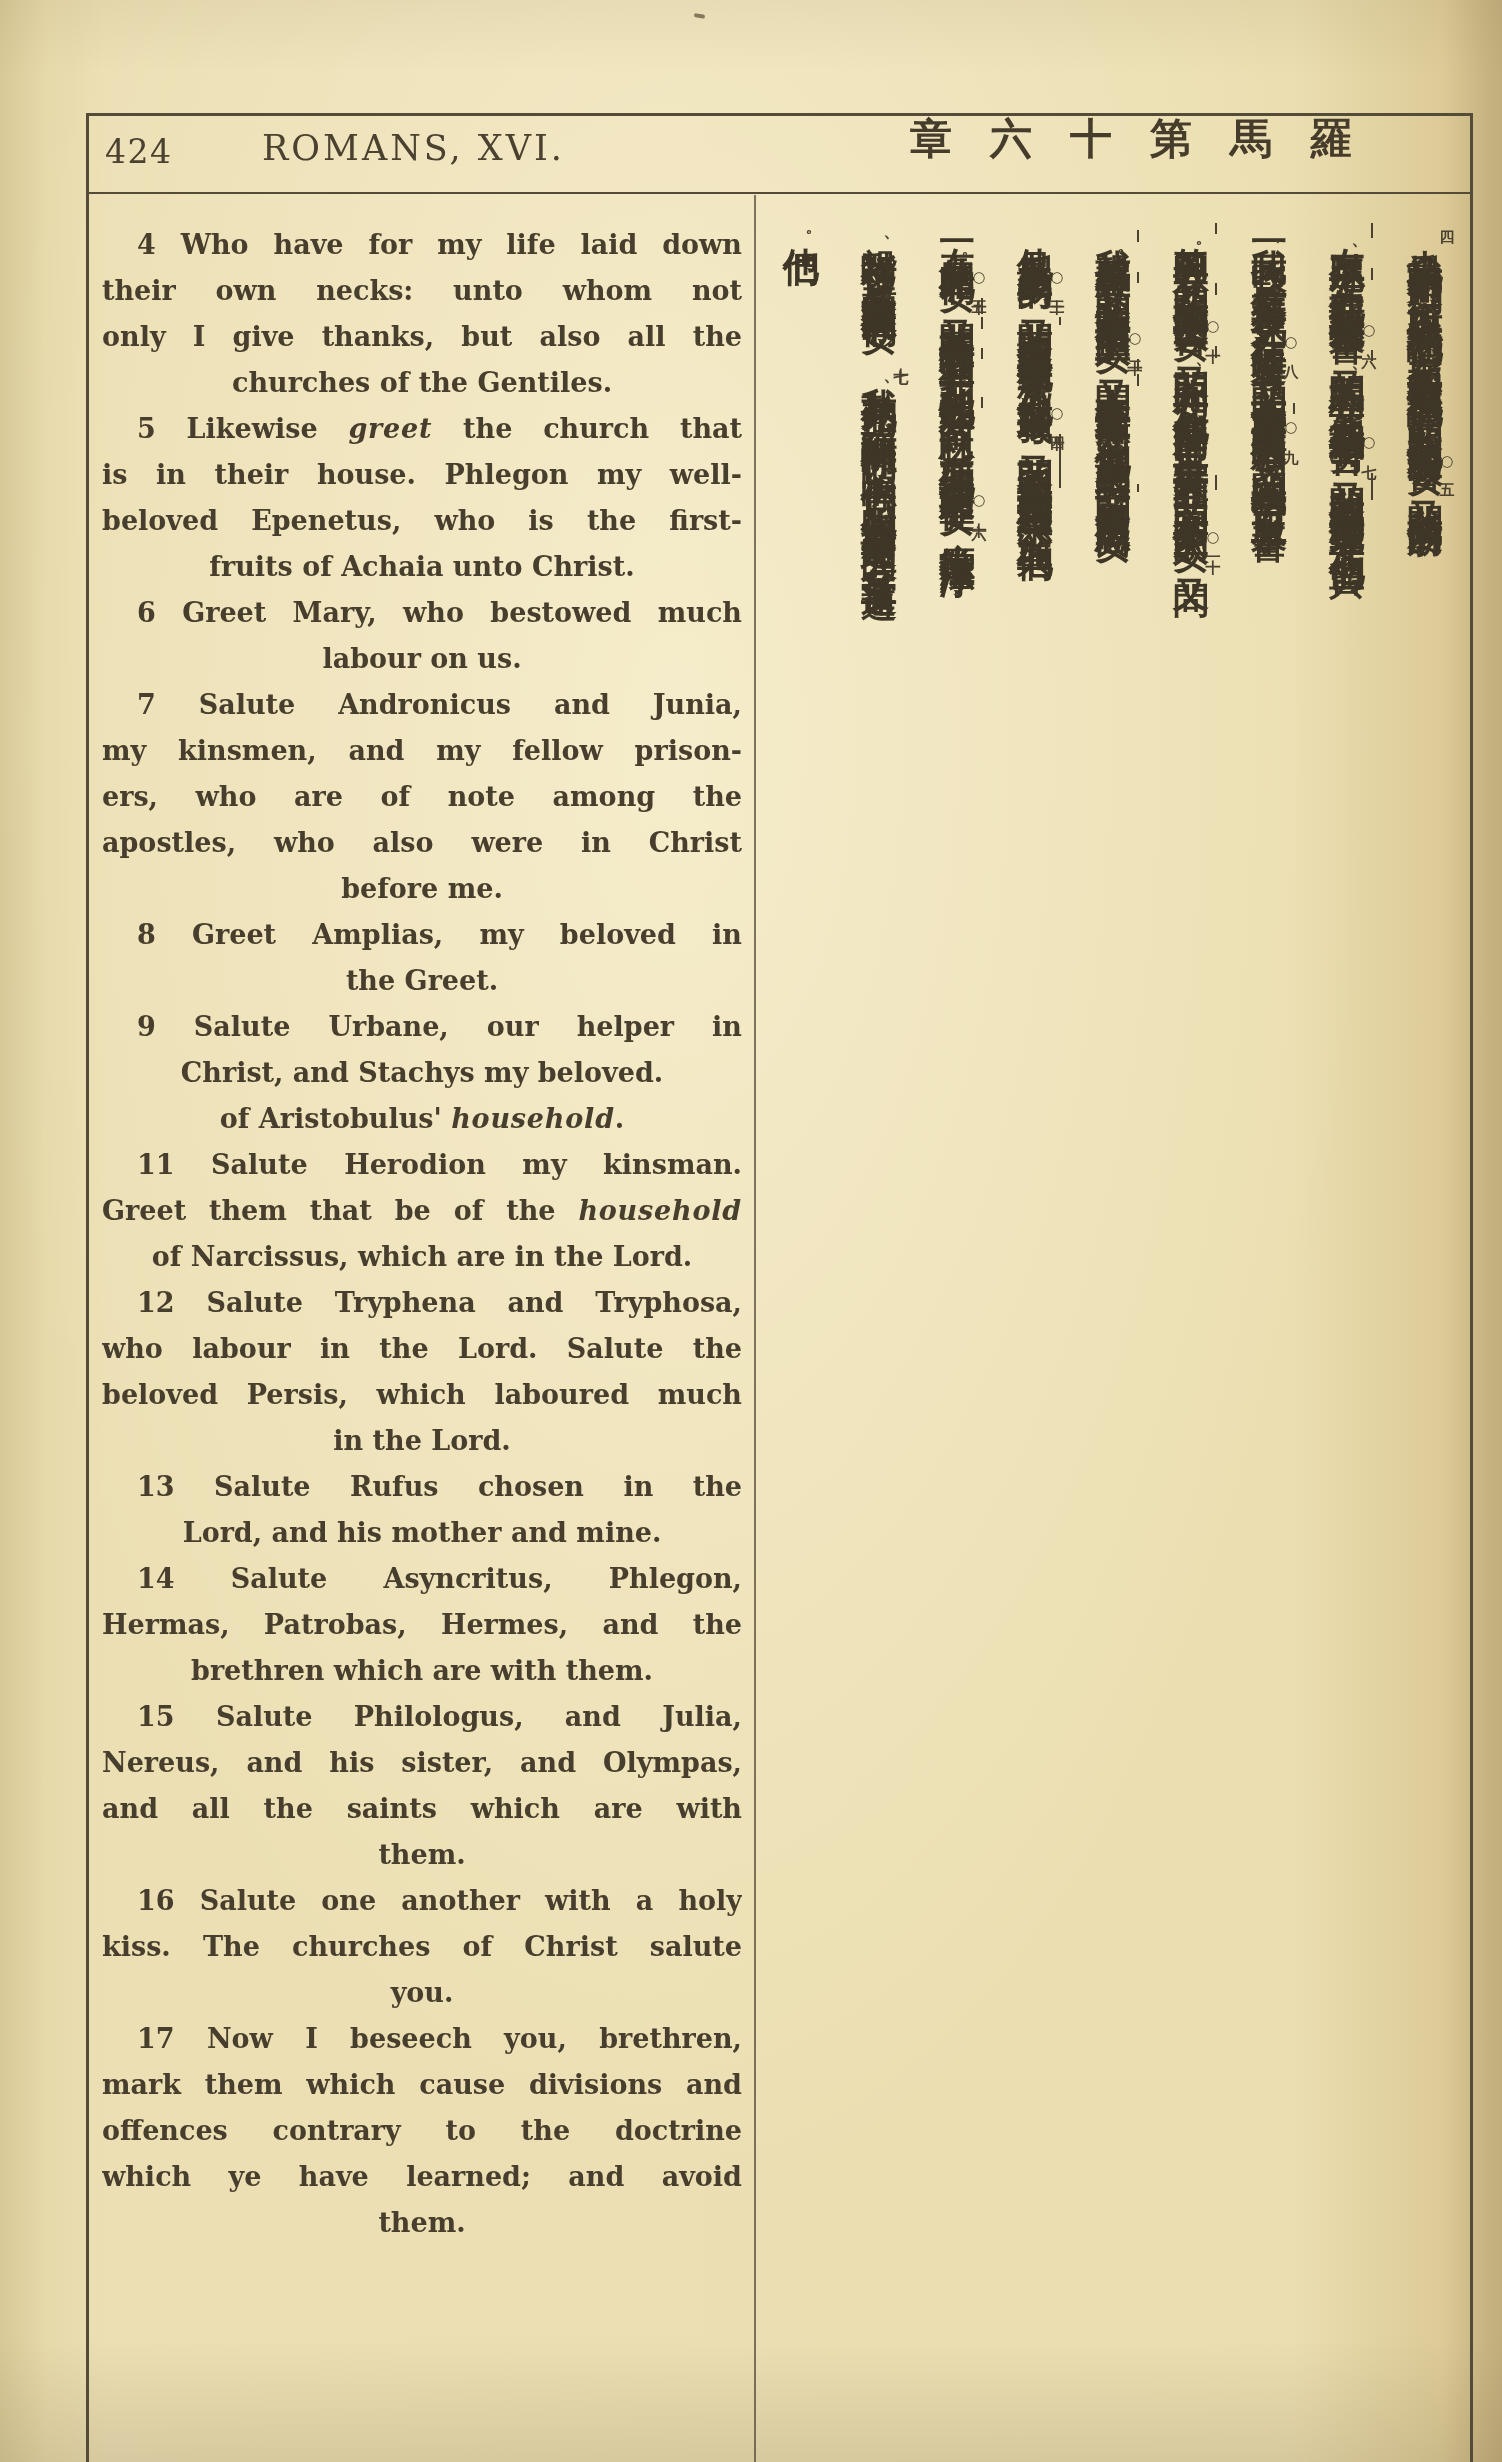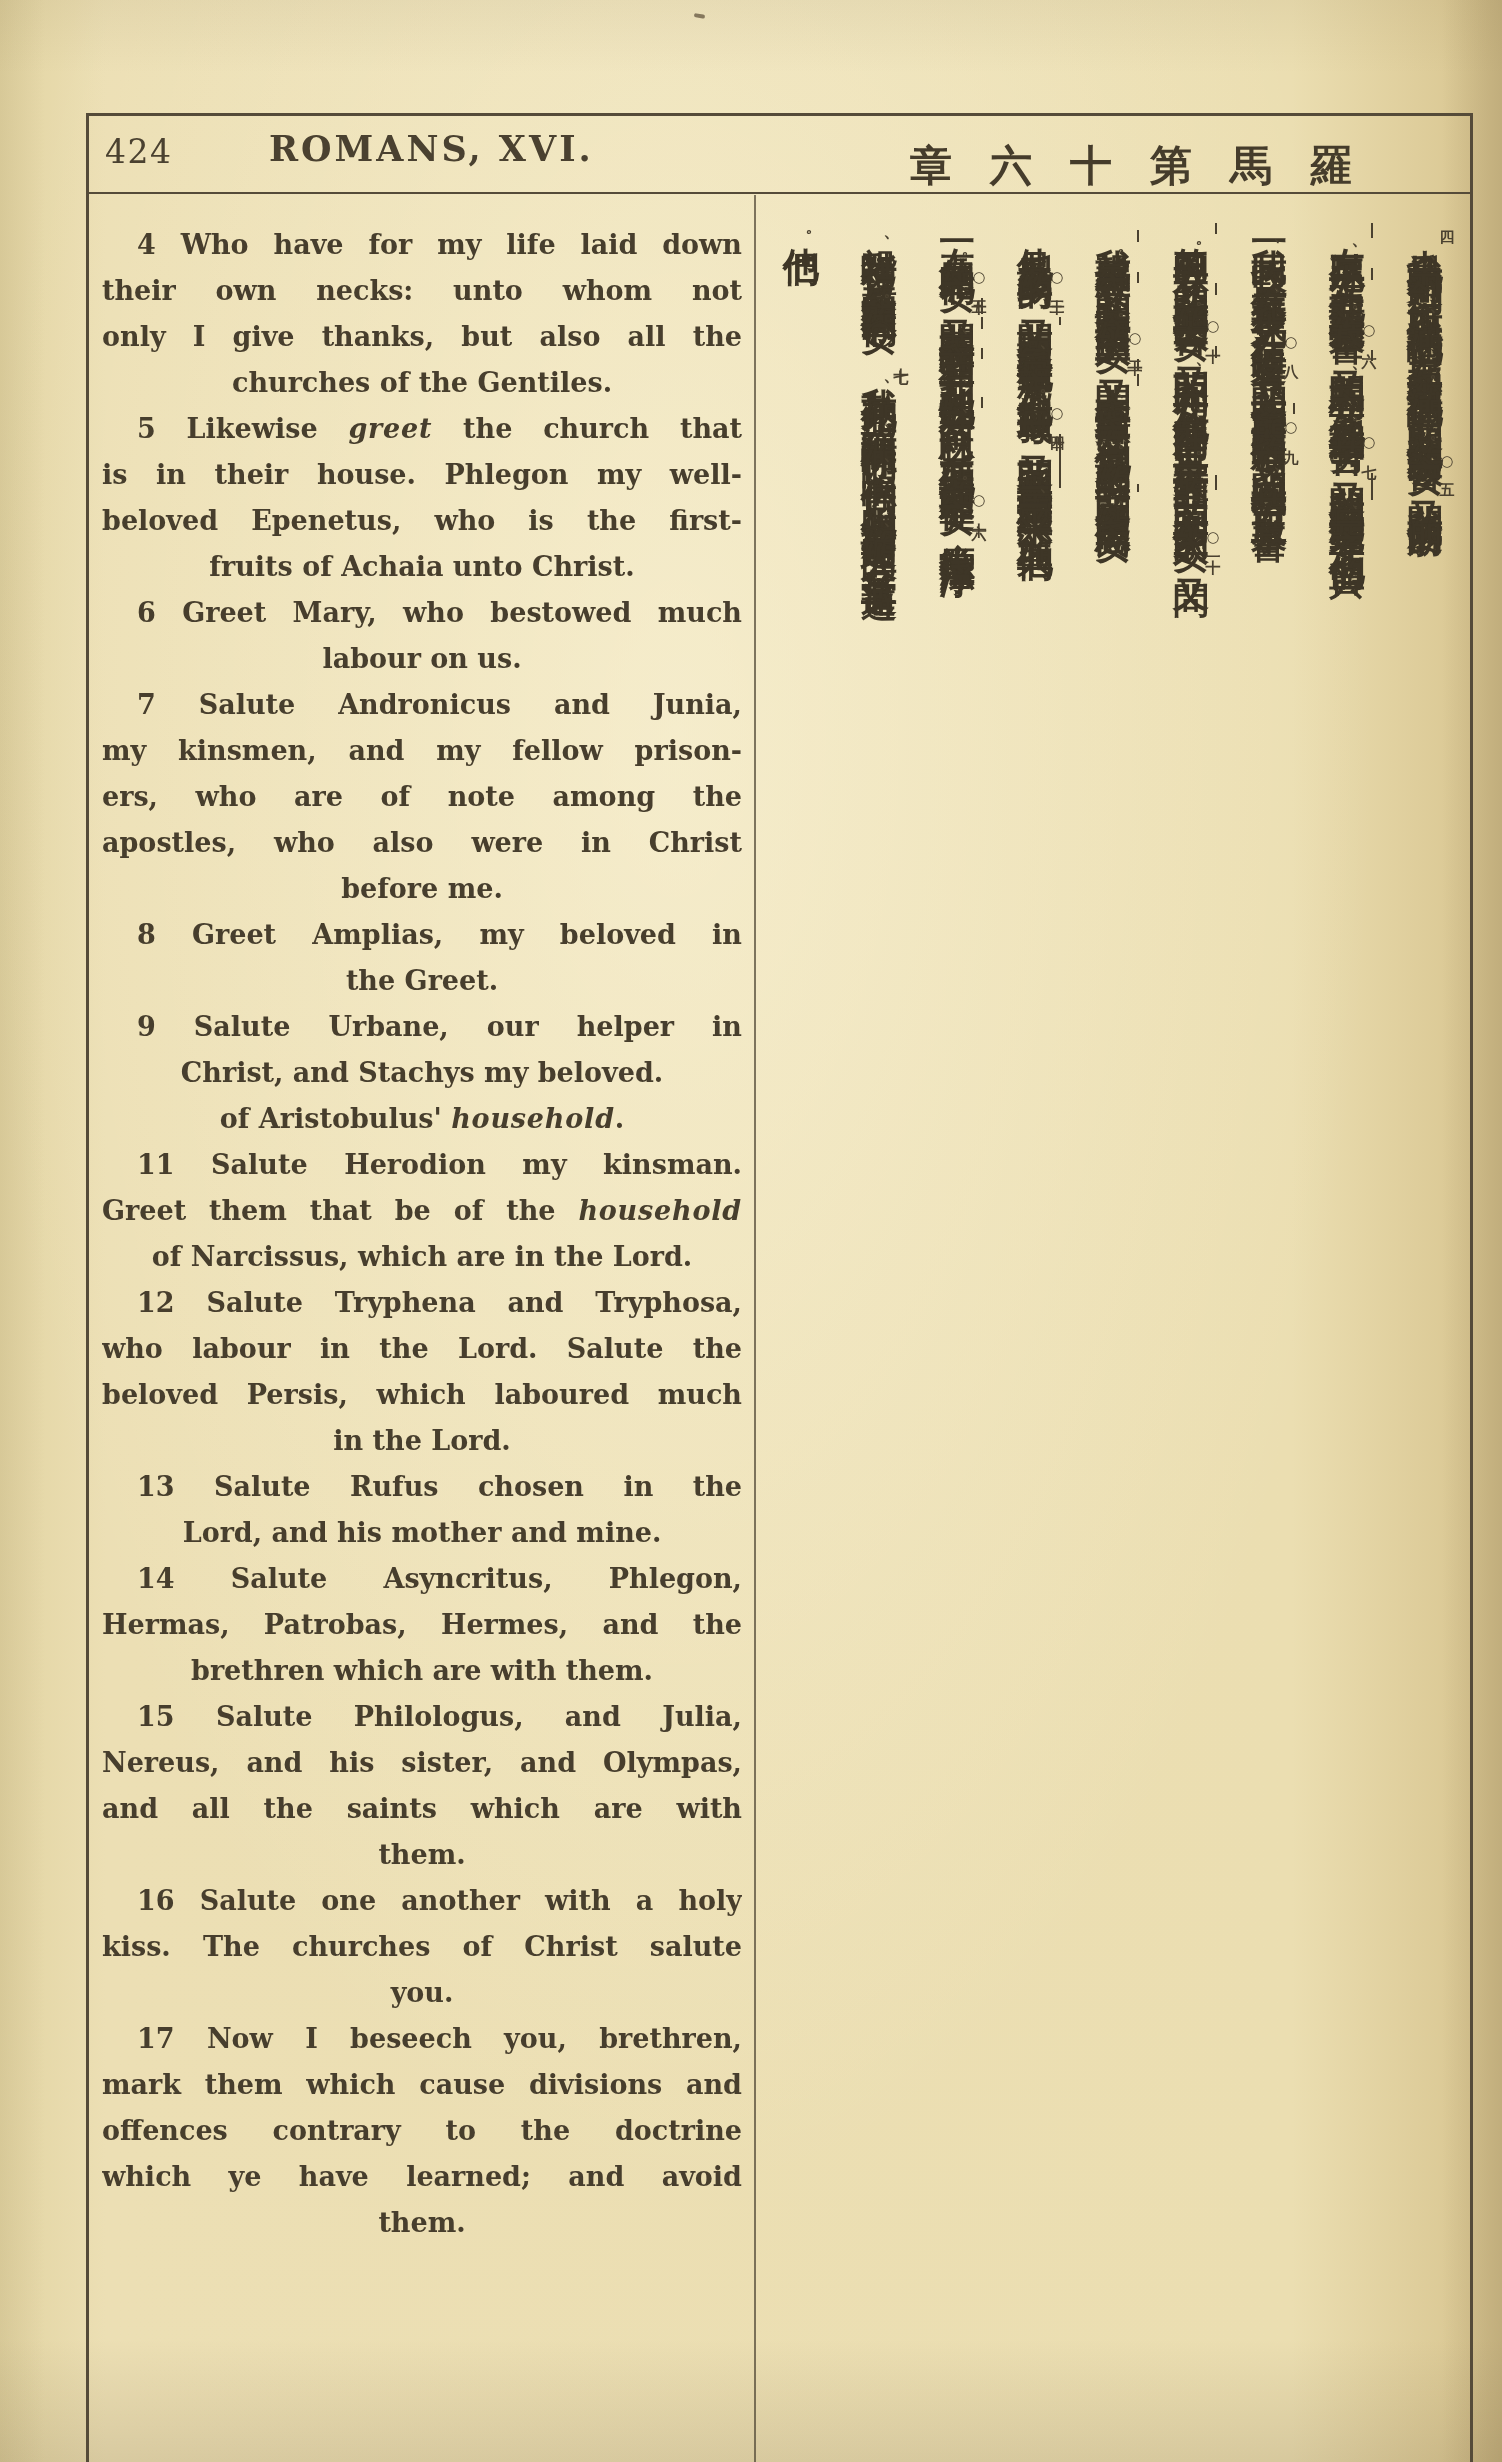"ROMANS, XVI." .running-title { font-weight: bold -> none; left: 269px -> 262px }
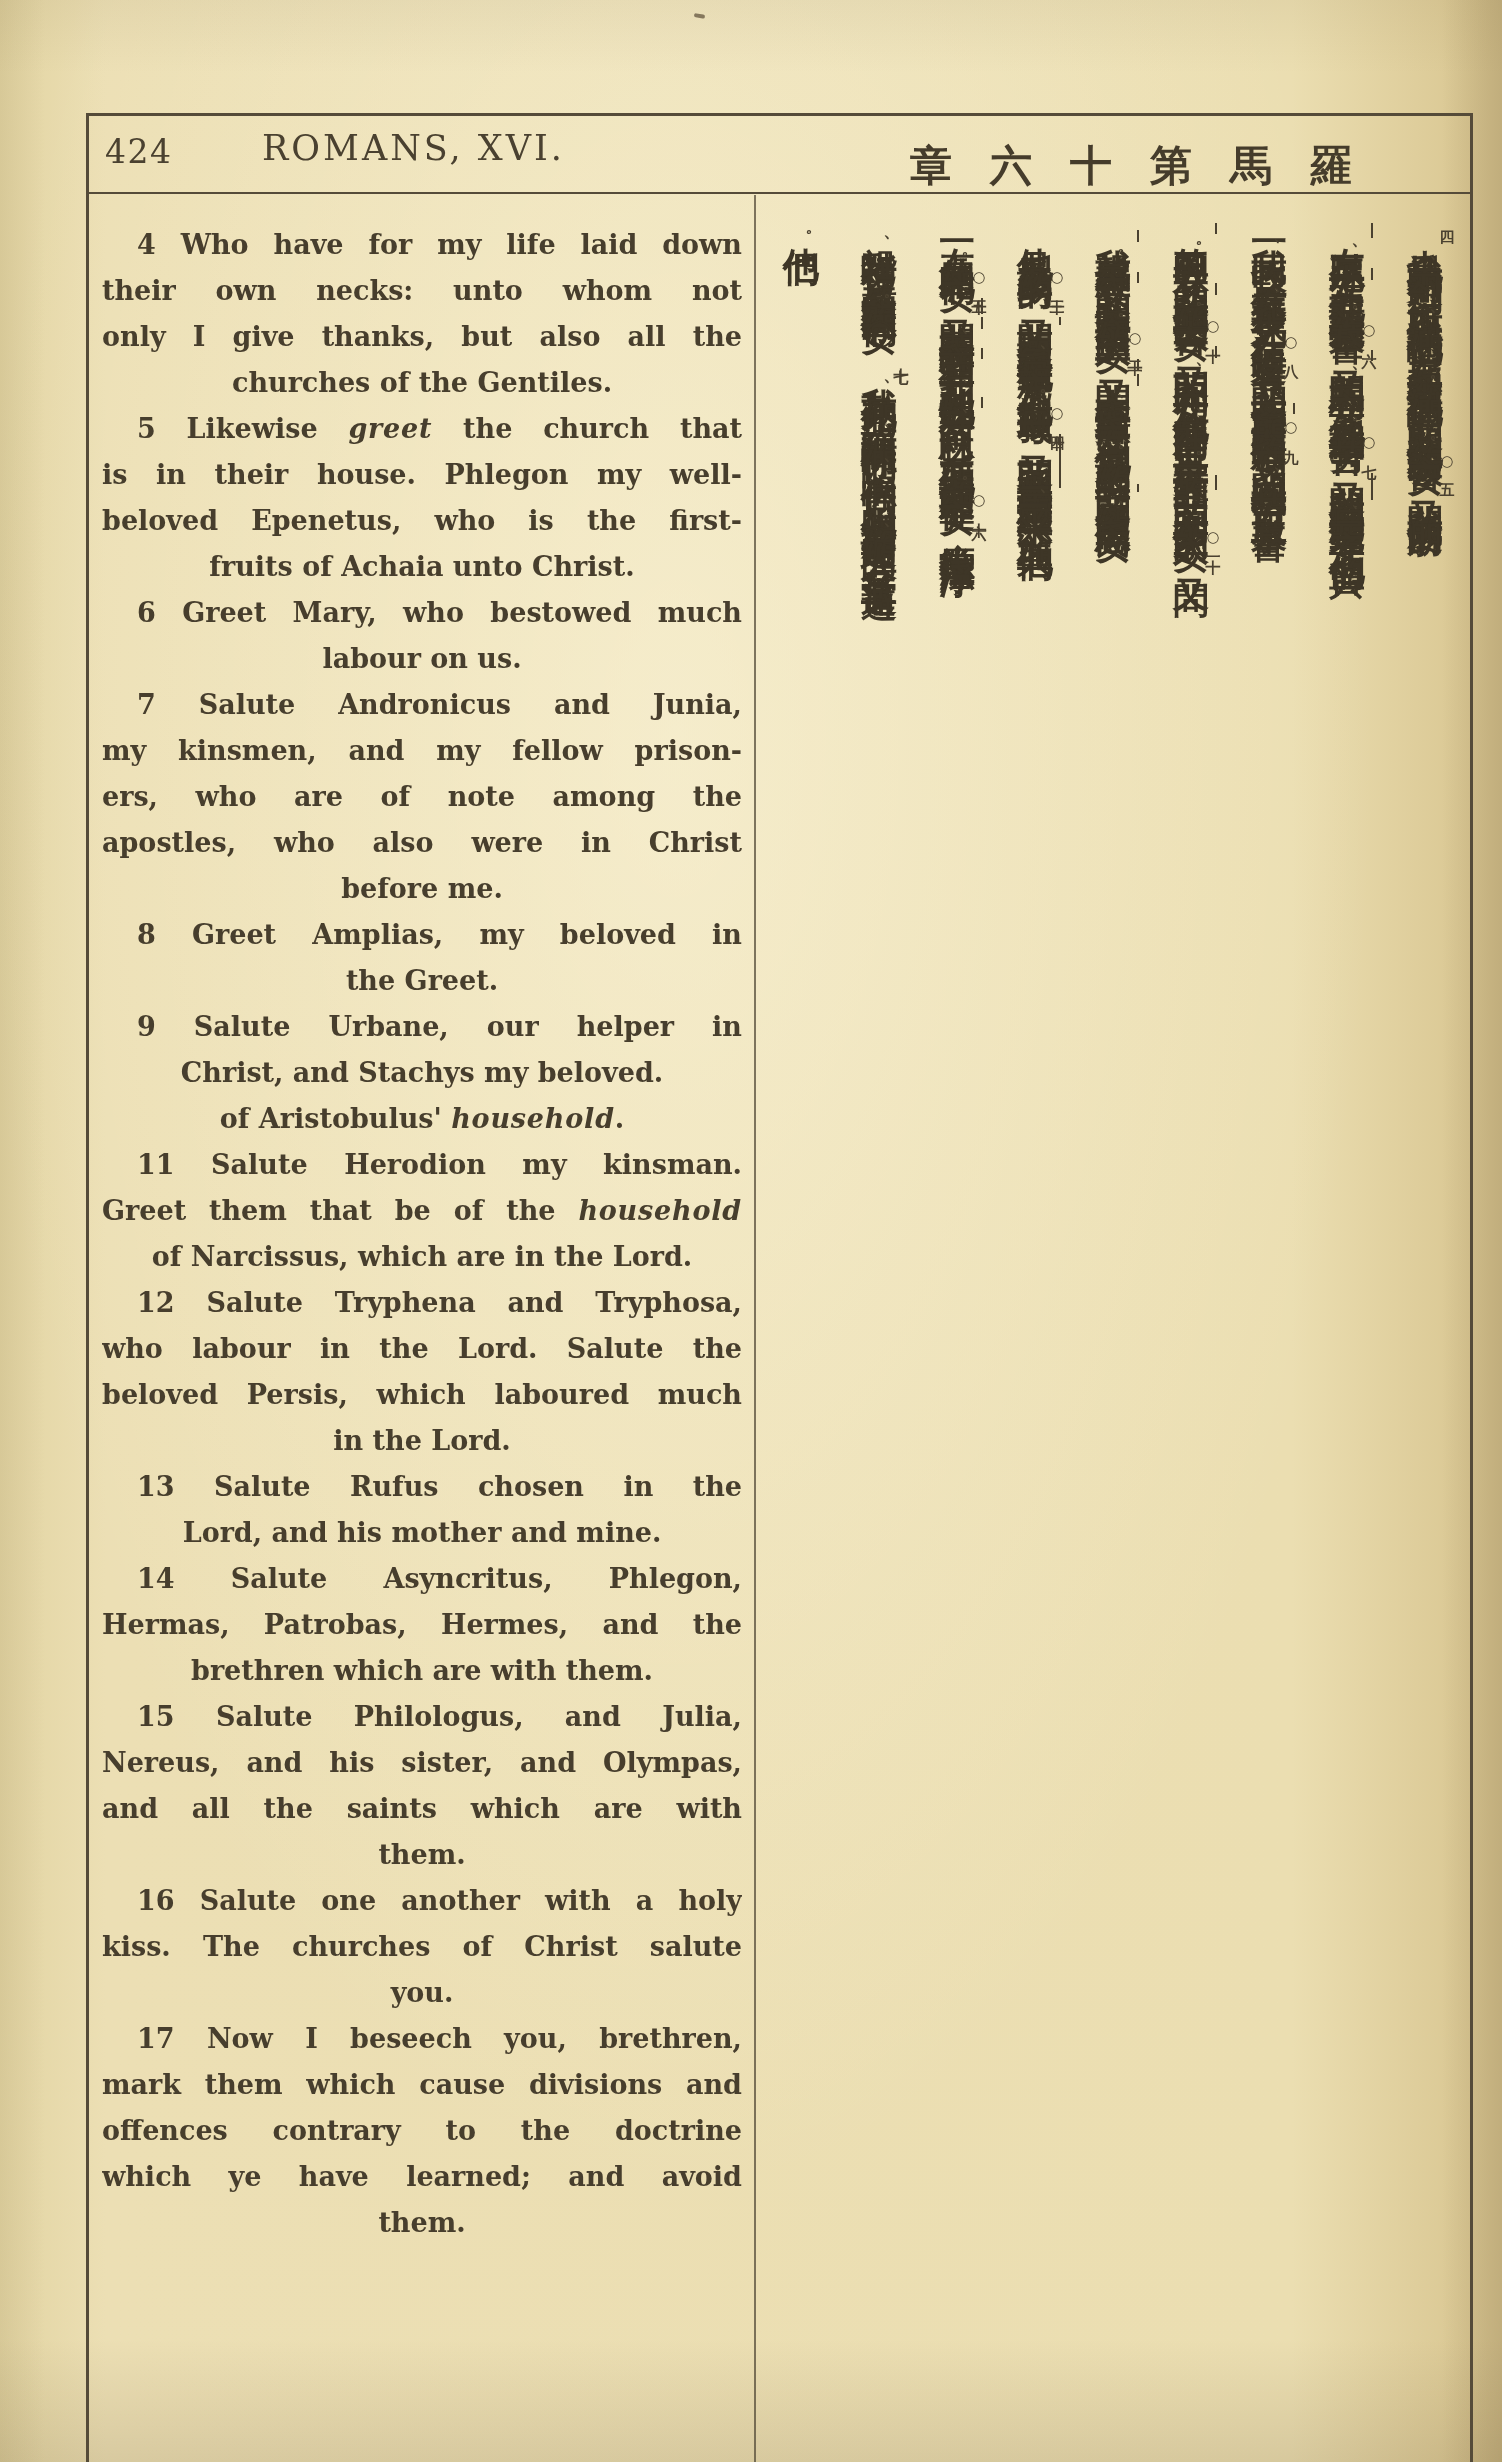"章六十第馬羅" .chinese-title { top: 138px -> 111px }
